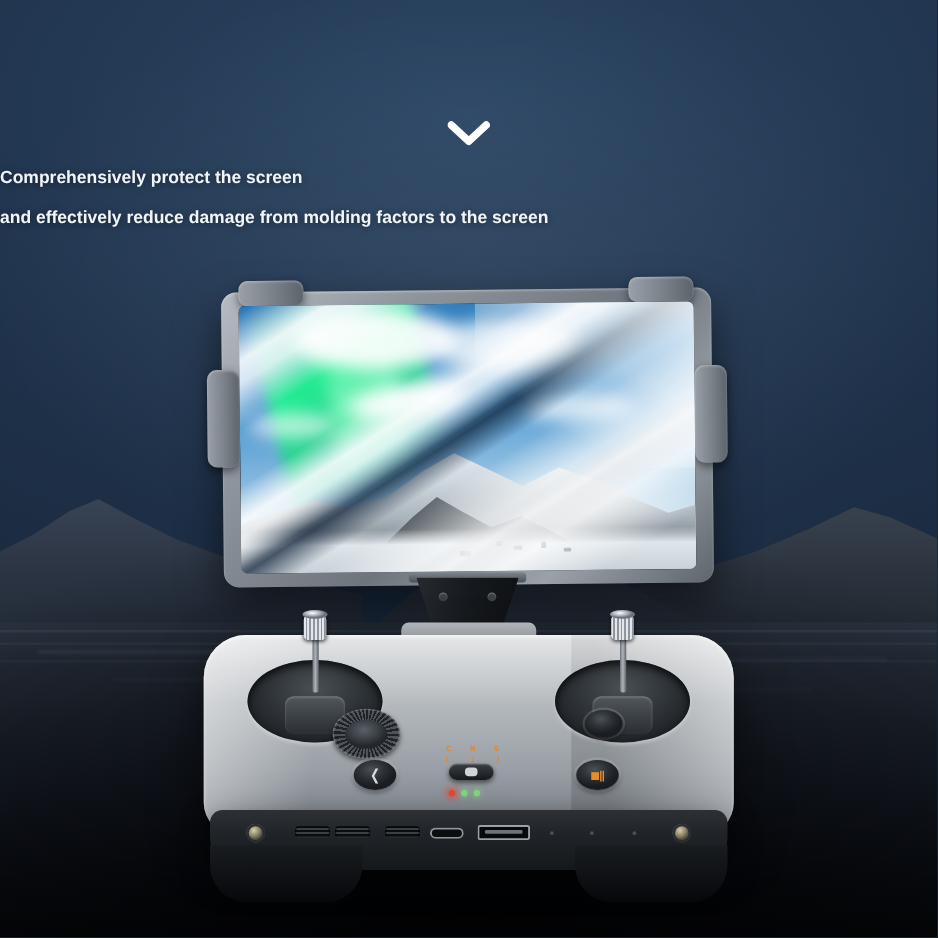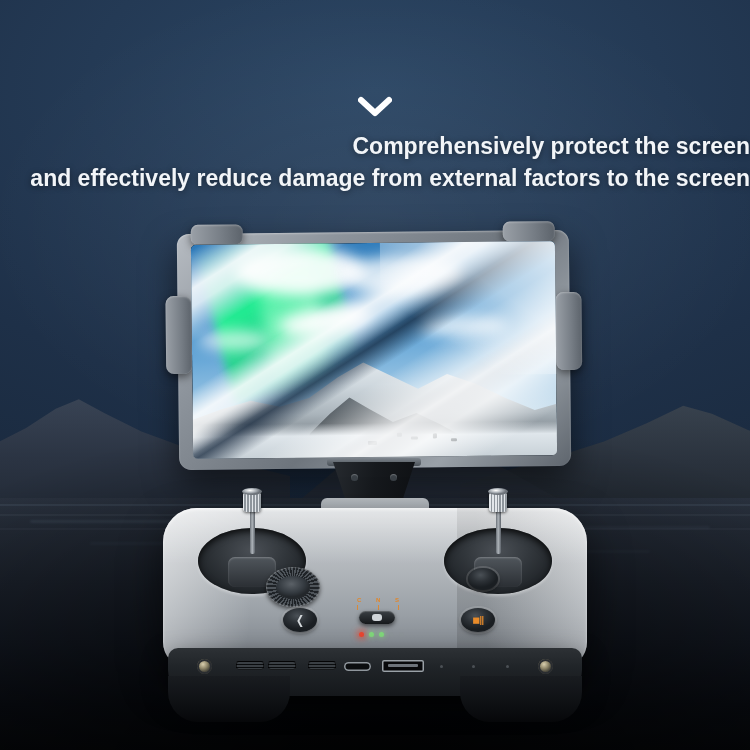"Comprehensively protect the screen" .sub { font-size: 23px -> 14px; text-align: right -> left }
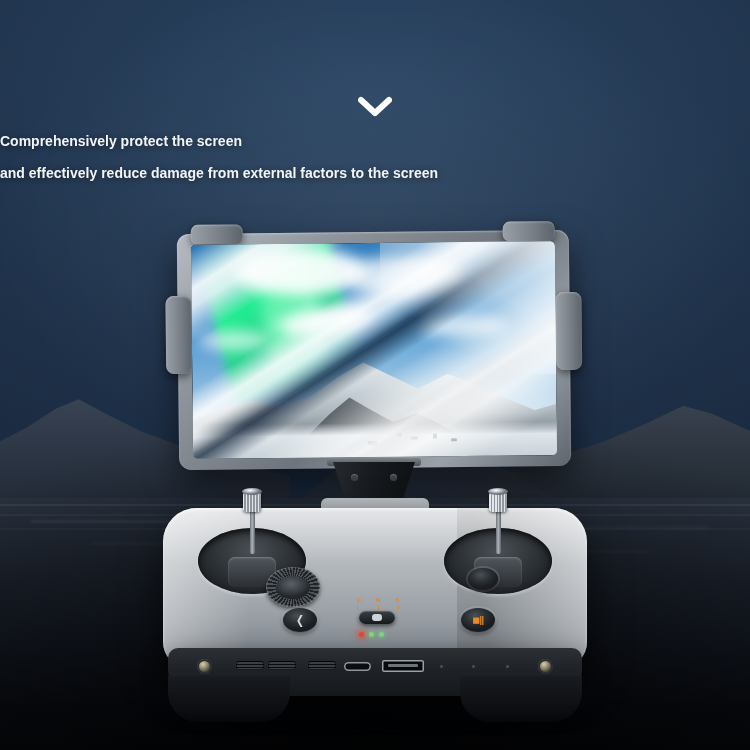"and effectively reduce damage from" div.sub { text: external -> molding }
